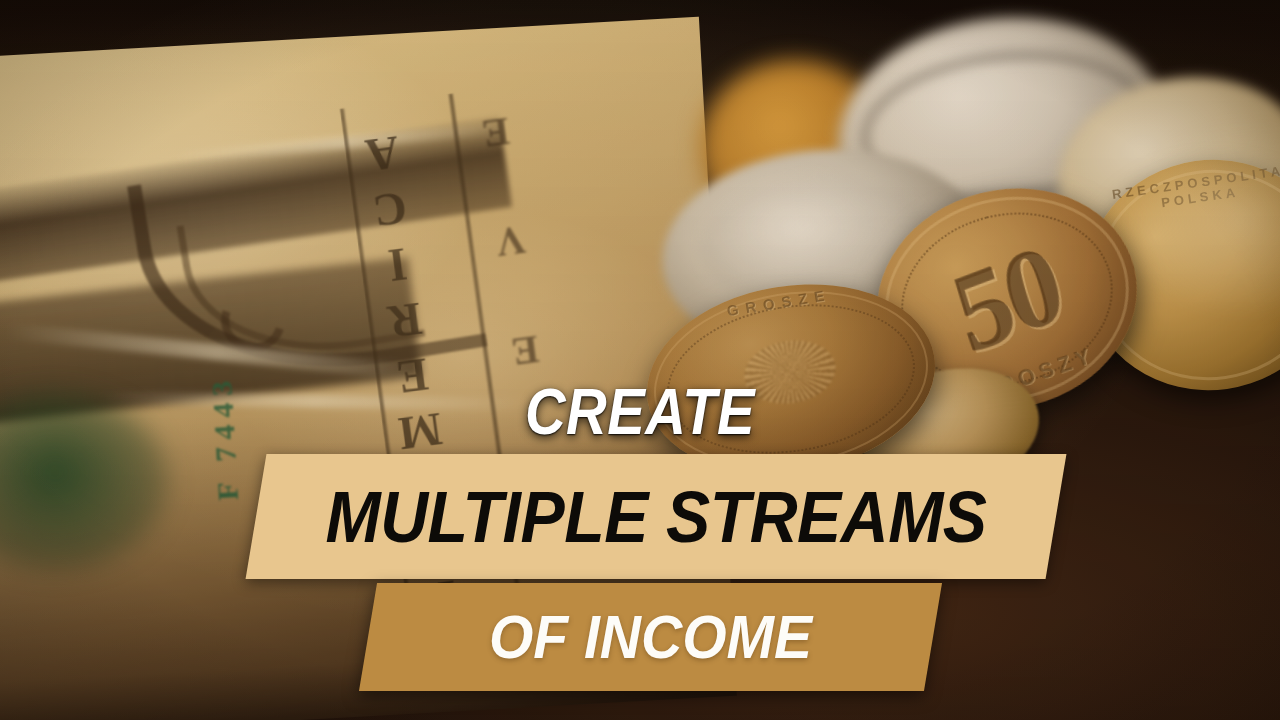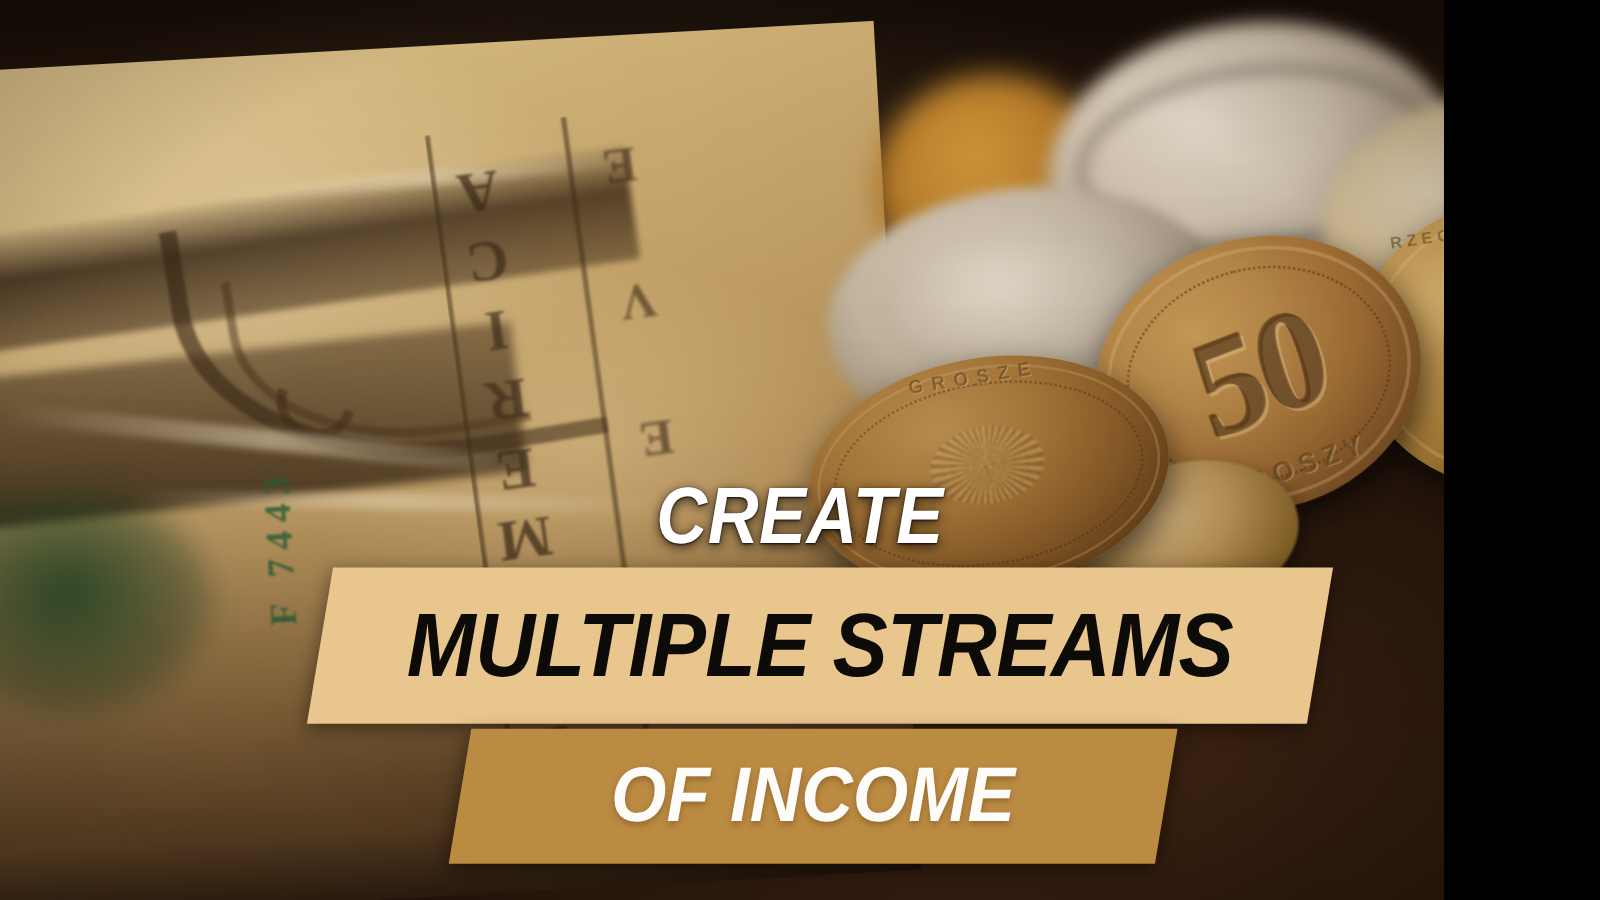"CREATE" .thumbnail { width: 1155px -> 1280px }
